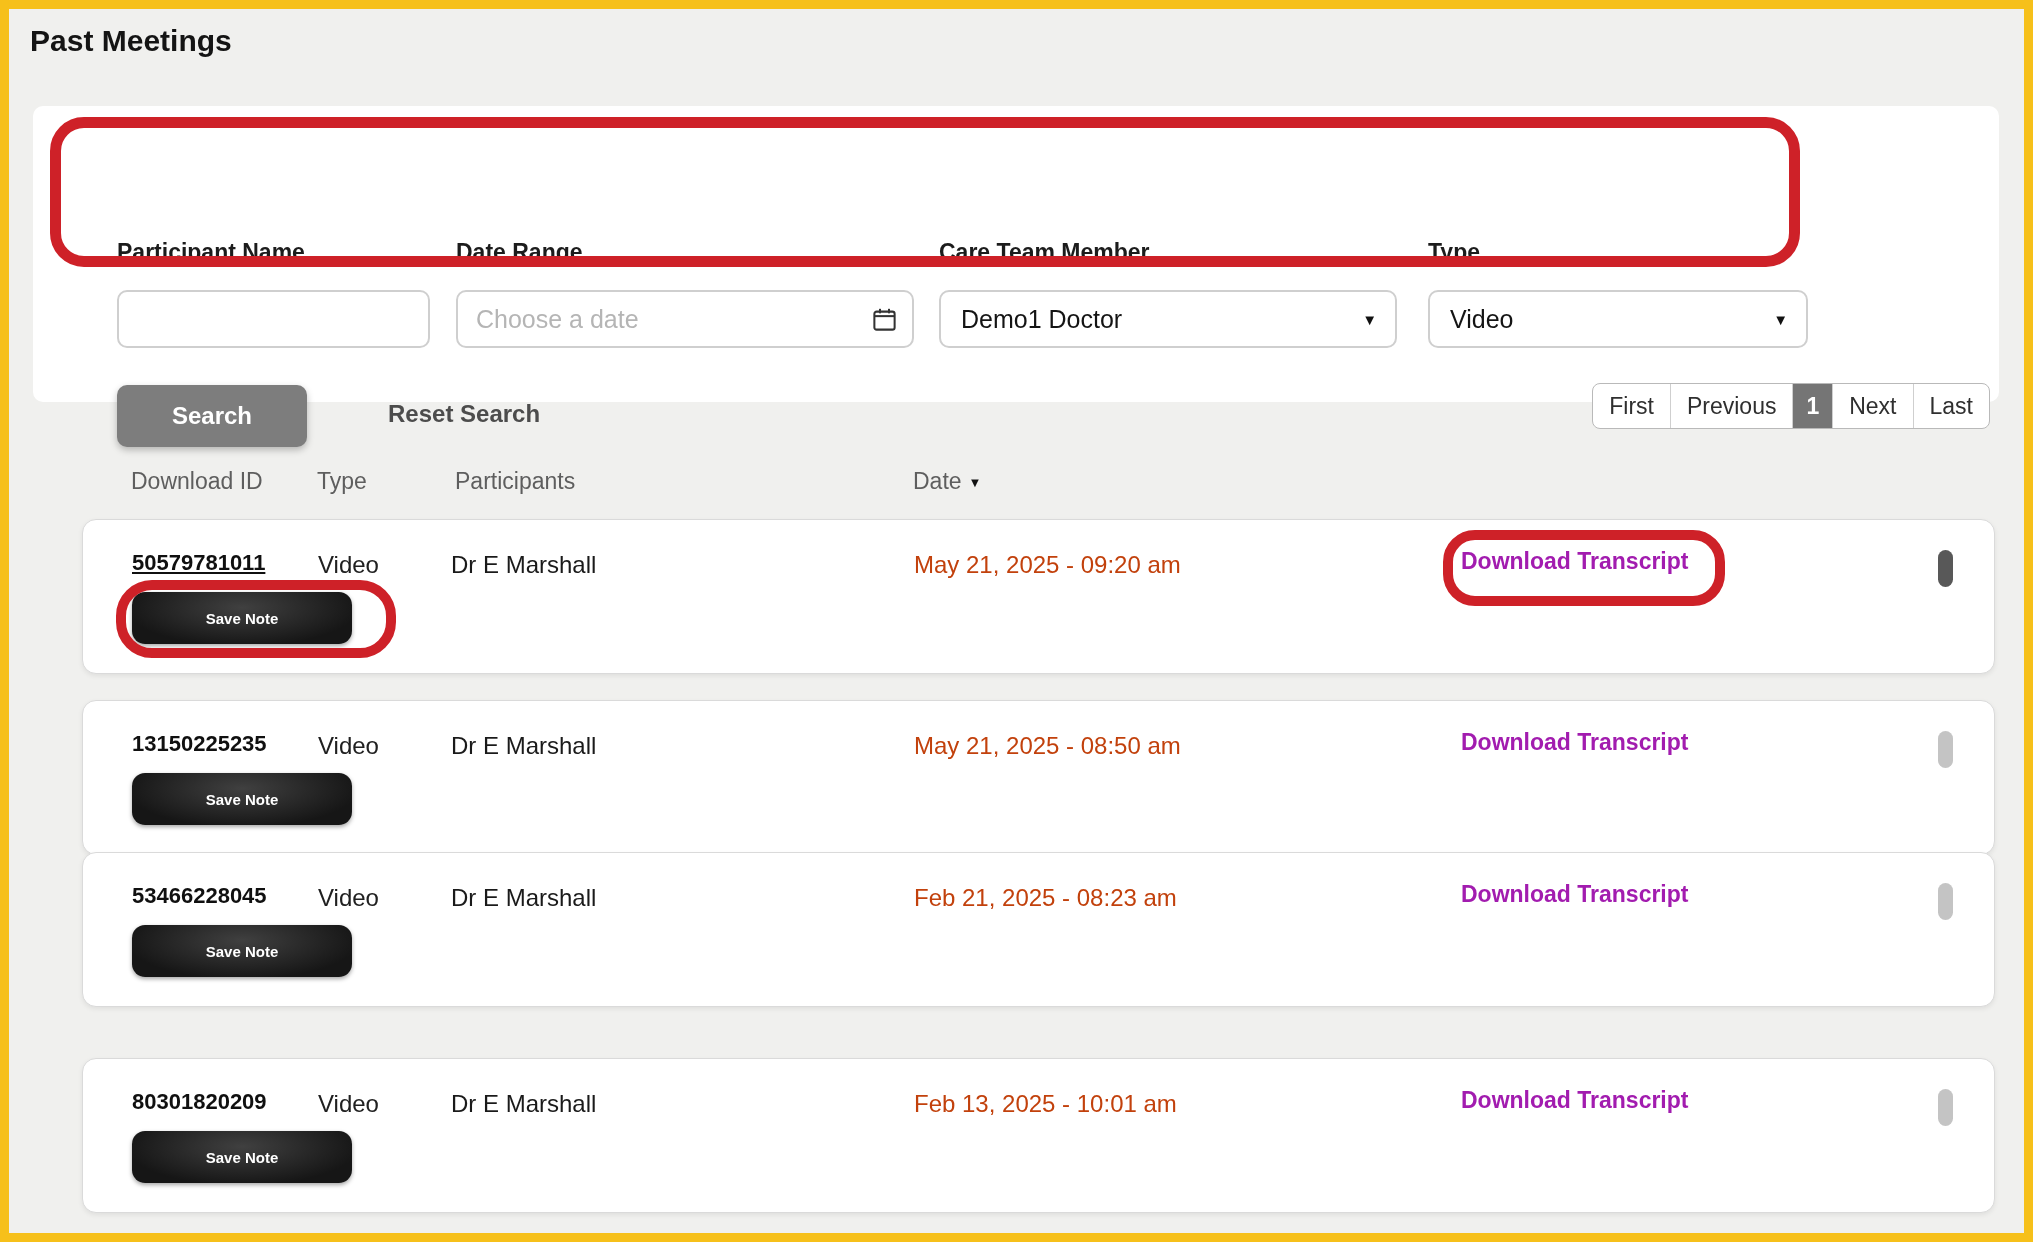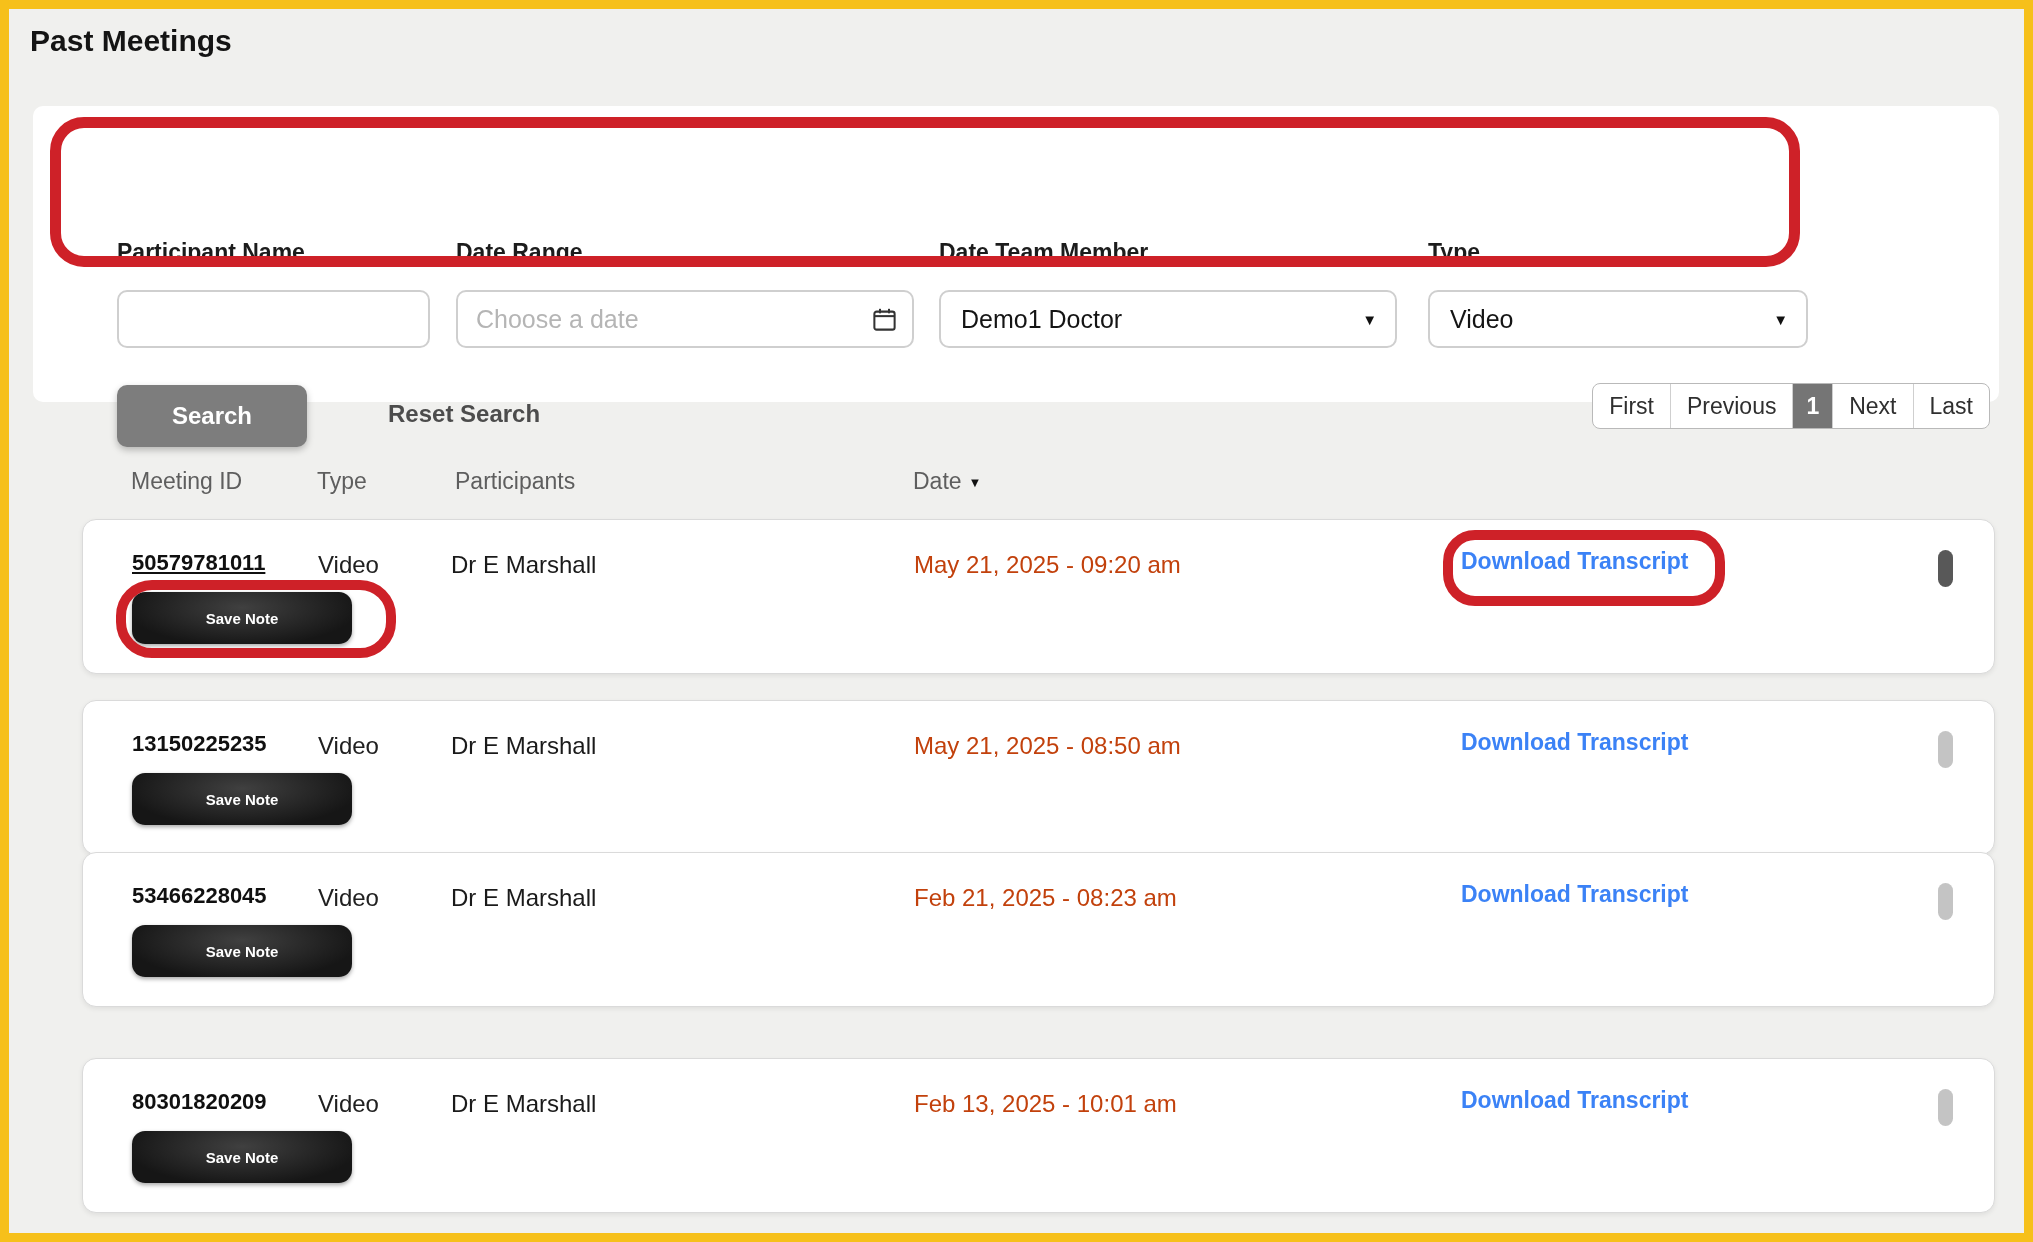"Date Team Member" div.field-label { text: Date -> Care }
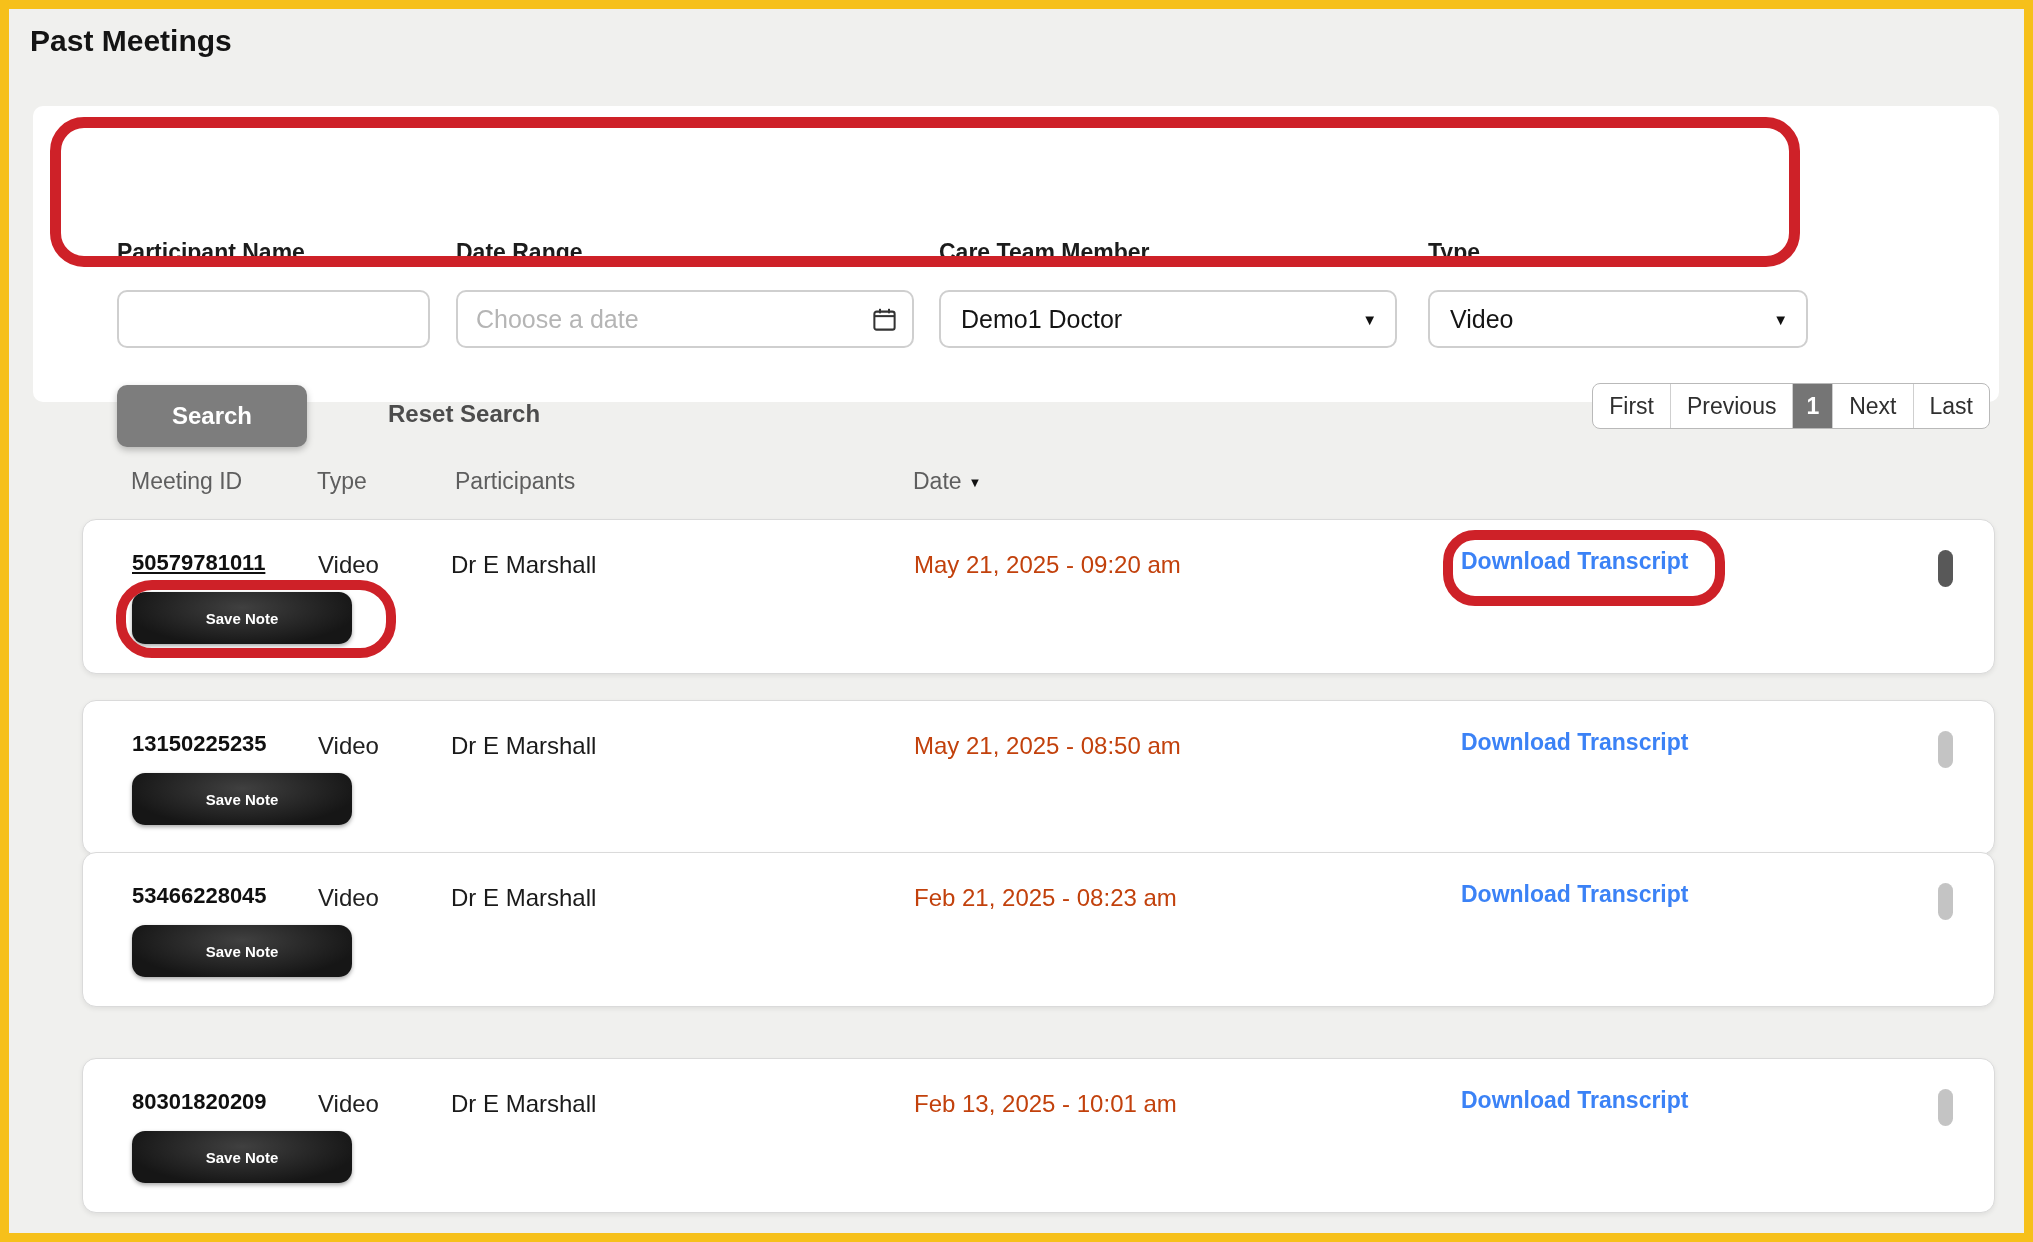"Meeting ID" div.table-header { text: Meeting -> Download }
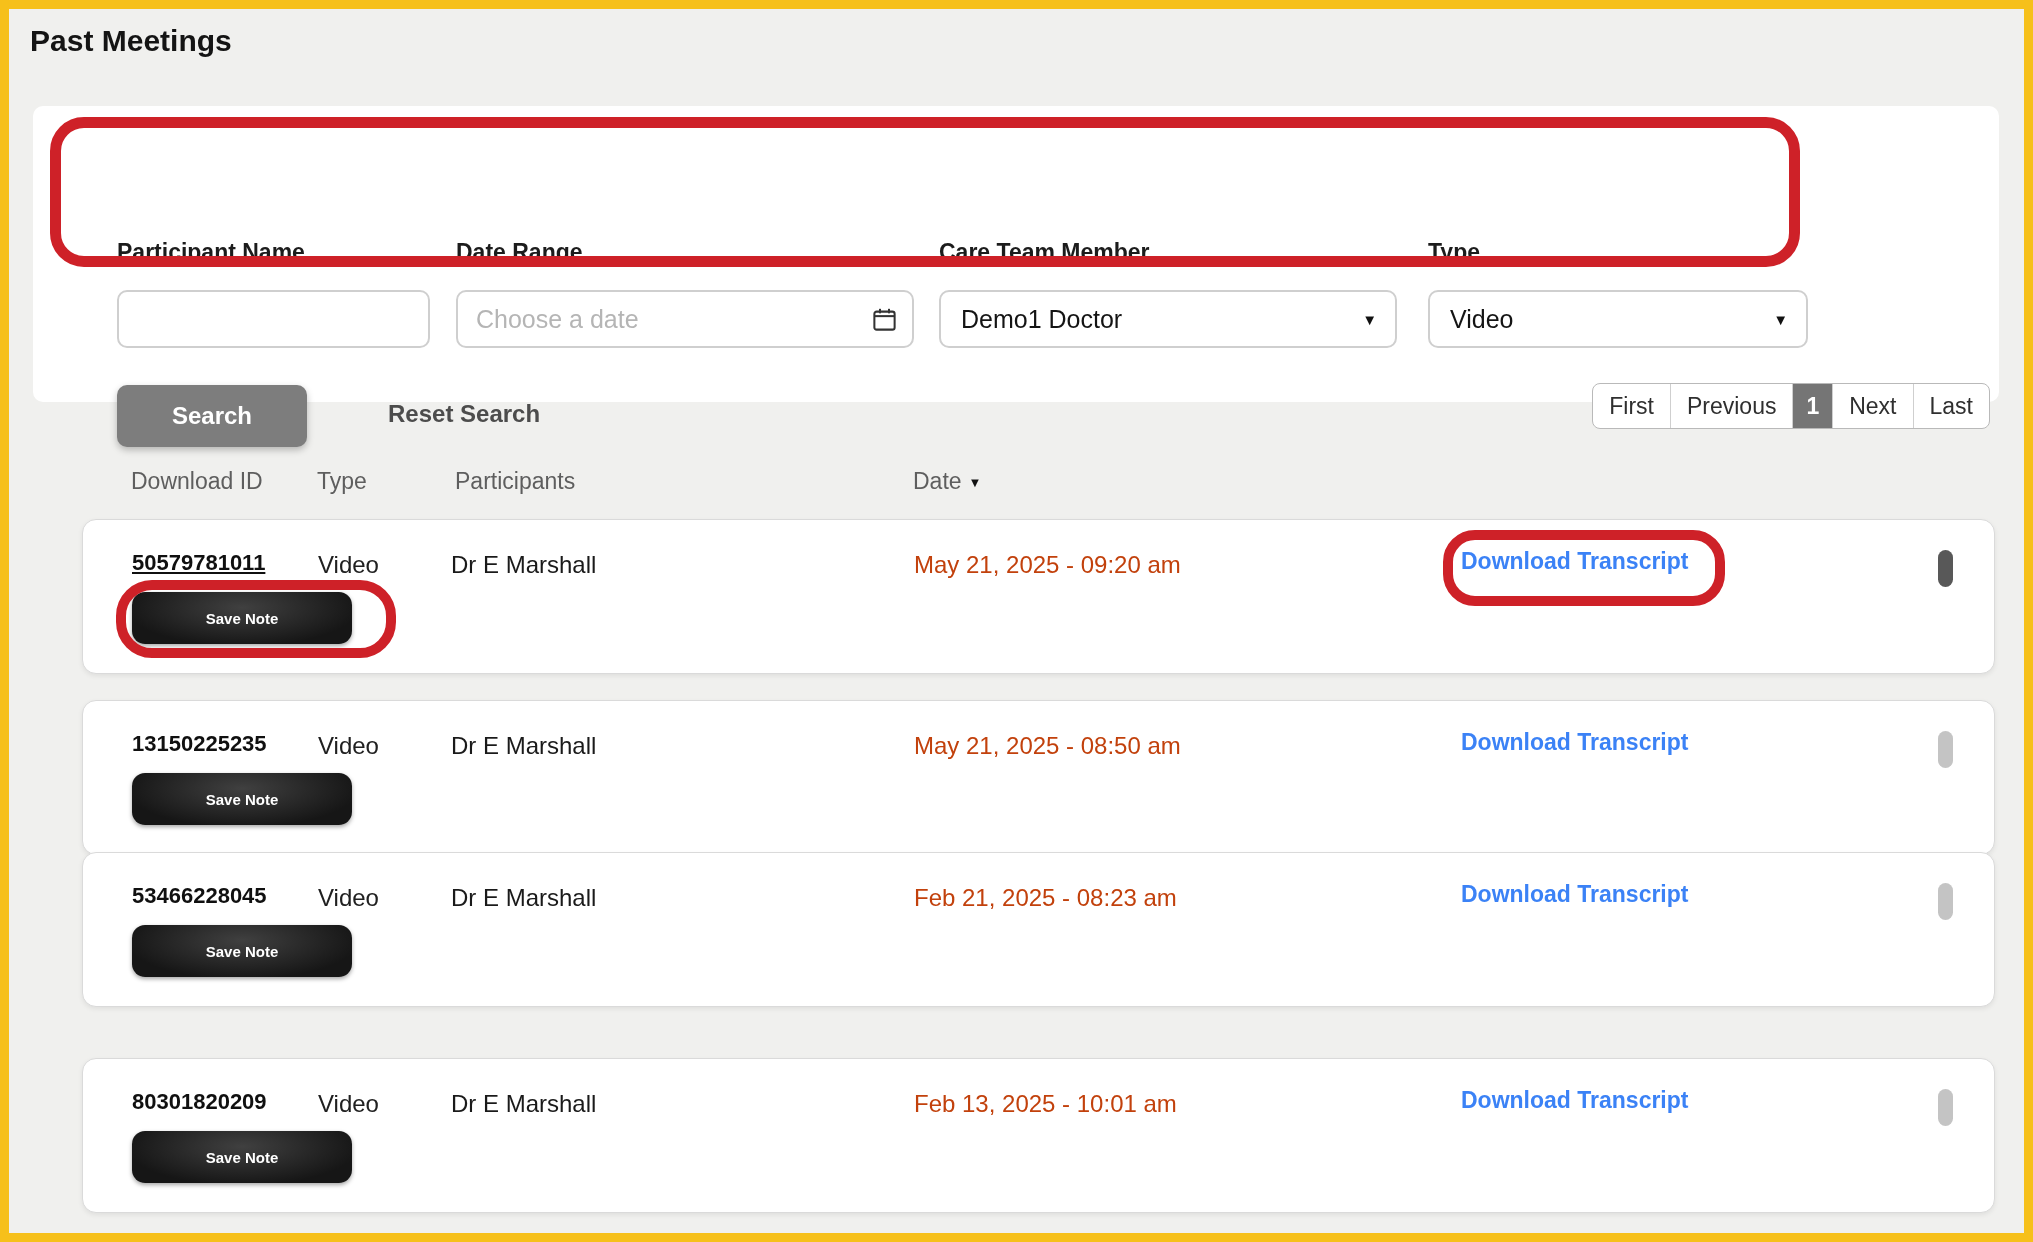"Download Transcript" .download-link { color: #3b82f6 -> #a21caf }
